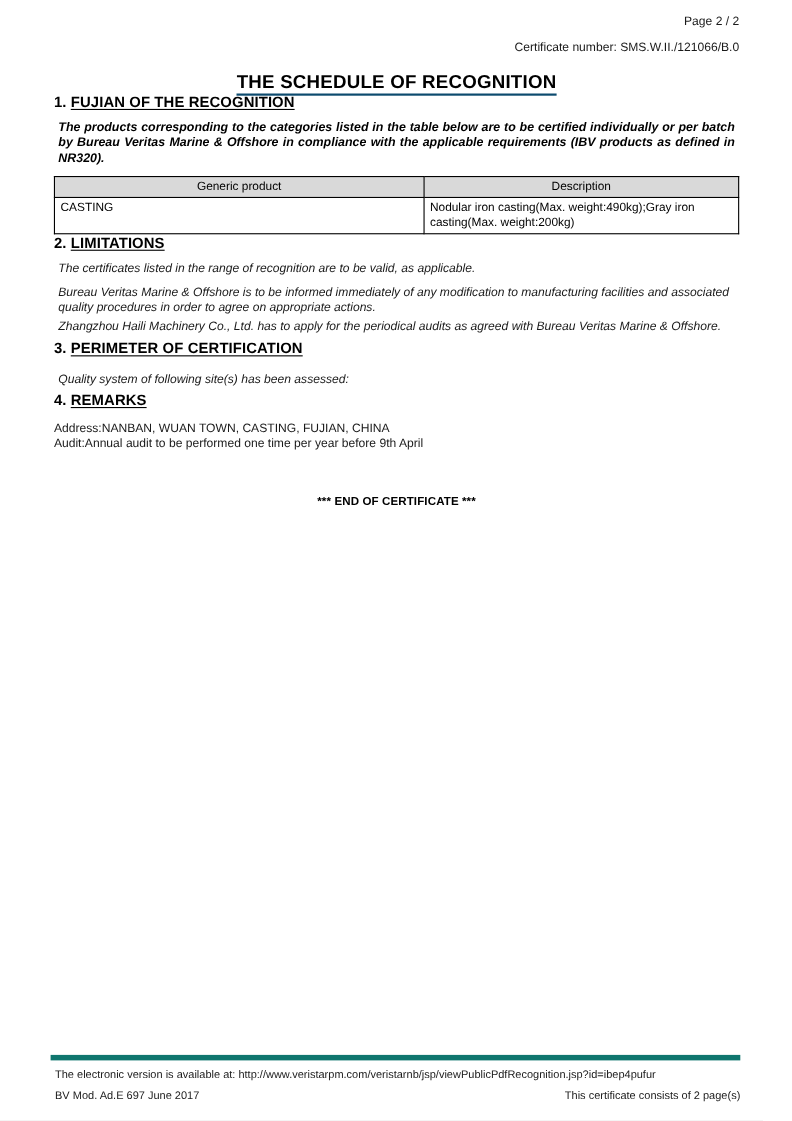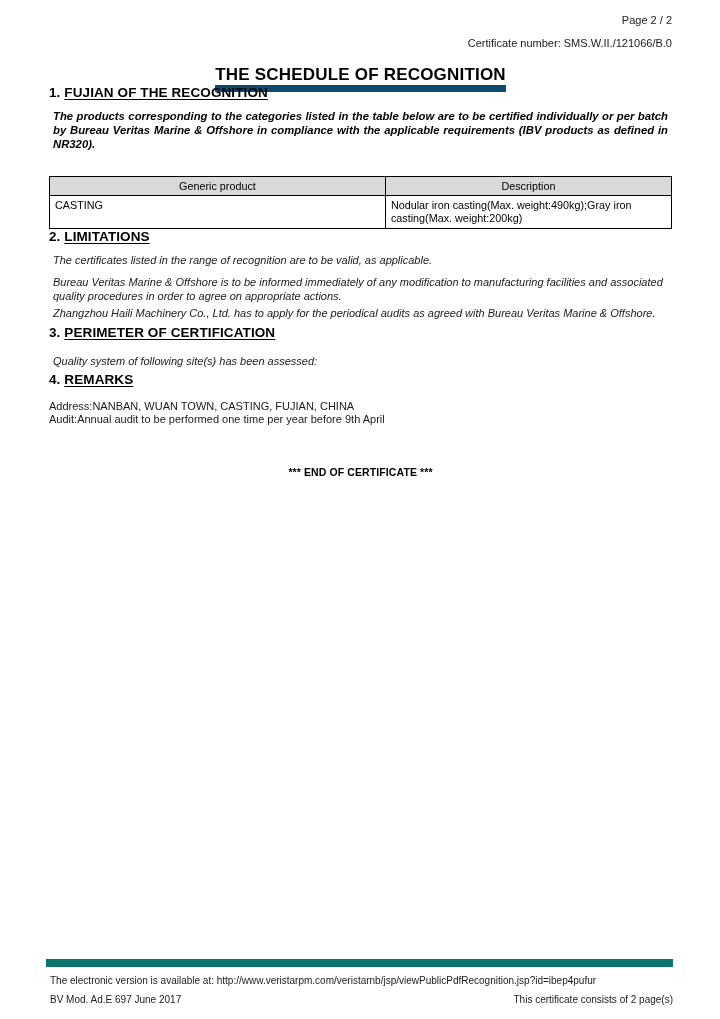"THE SCHEDULE OF RECOGNITION" .doc-title span { border-bottom: 7px solid #0c4a6e -> 2px solid #0c4a6e }
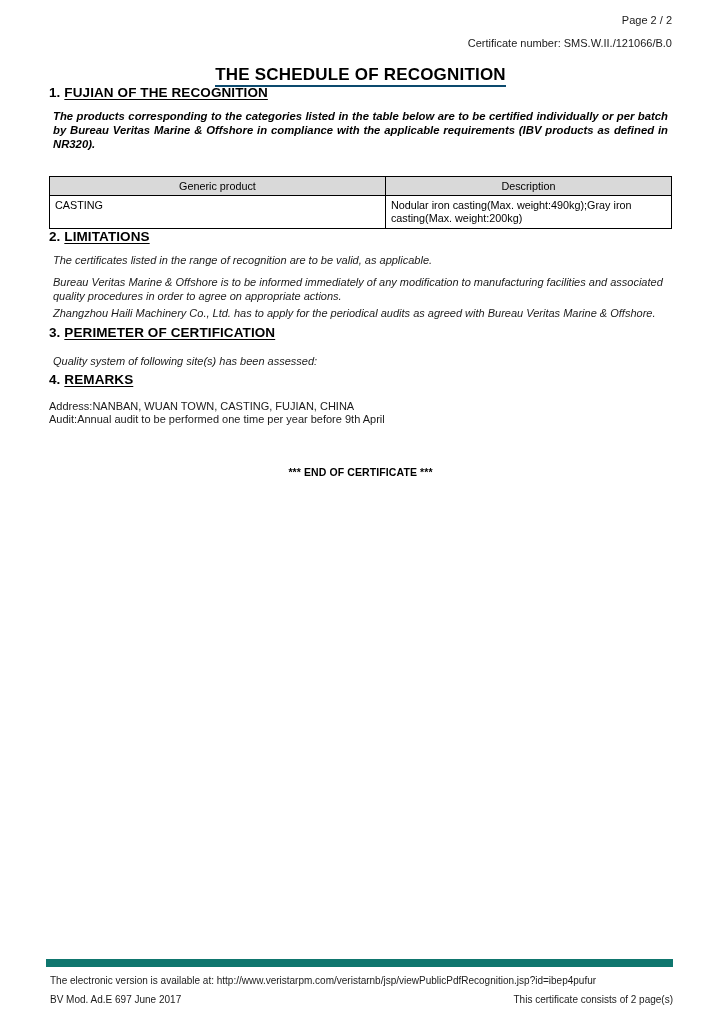"Generic product" table.products { margin-top: 24px -> 8px }
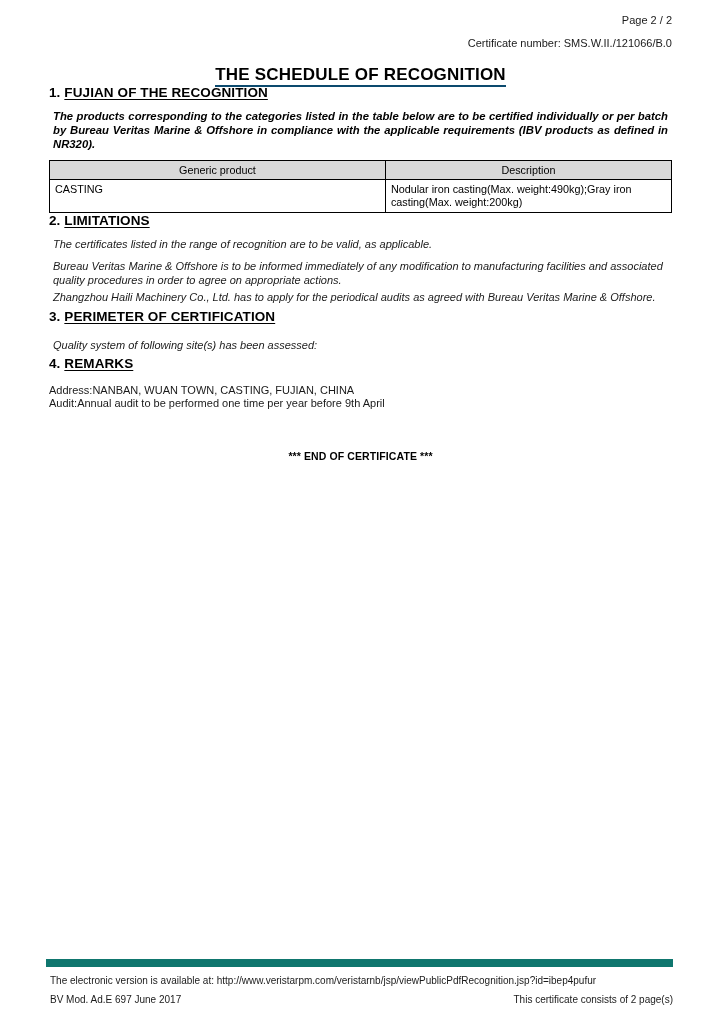"The electronic version is available" .footer { border-top: 8px solid #0f766e -> 5px solid #0f766e }
